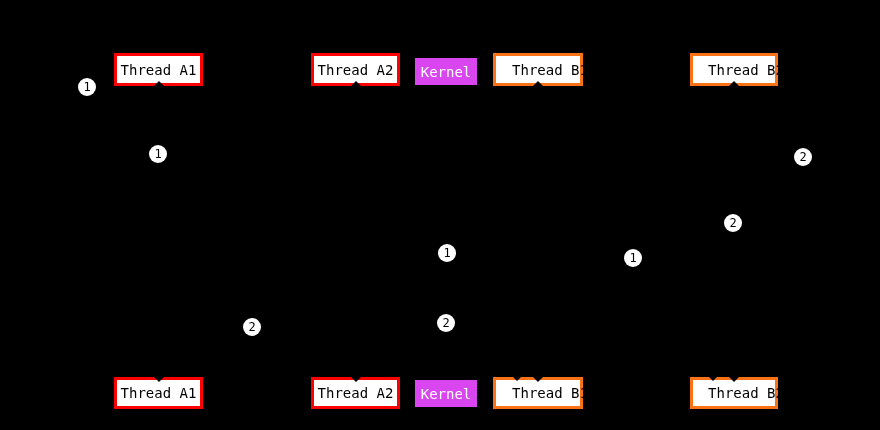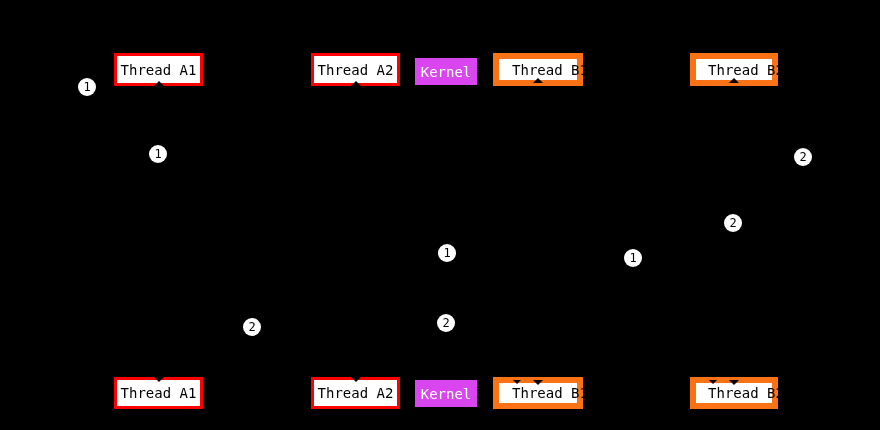"Thread B1" .pbox.blue { border: 6px solid #f97316 -> 3px solid #f97316 }
